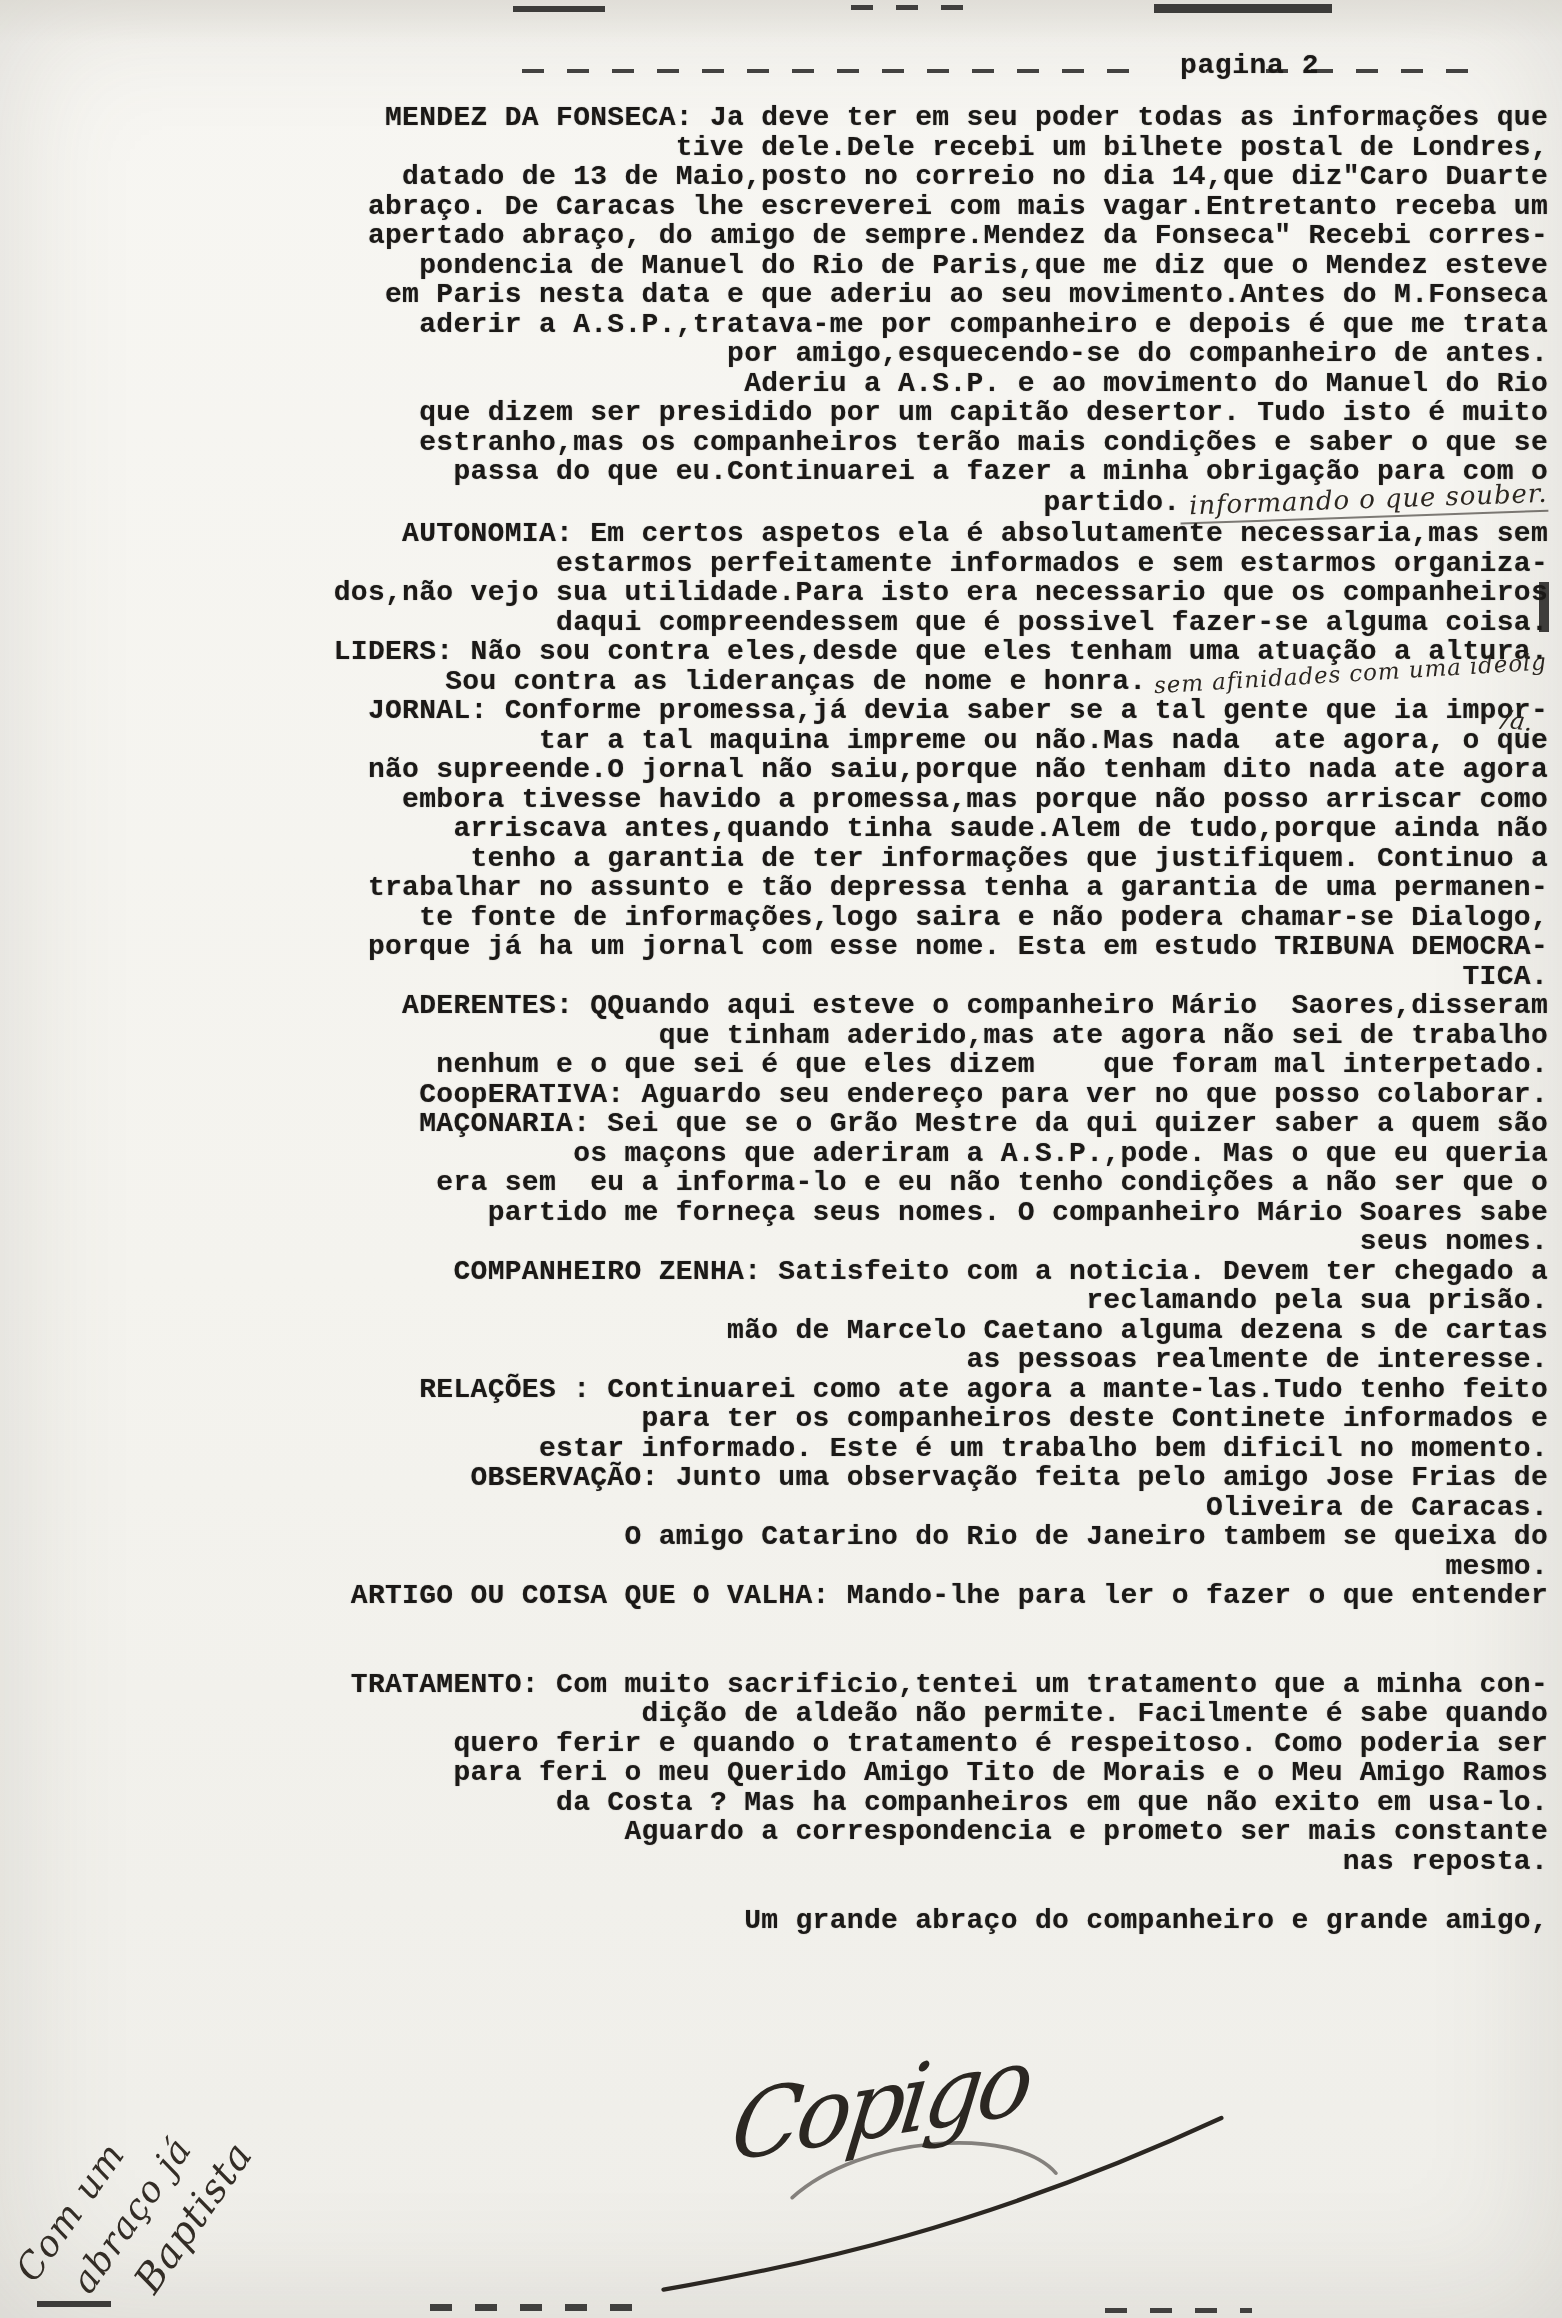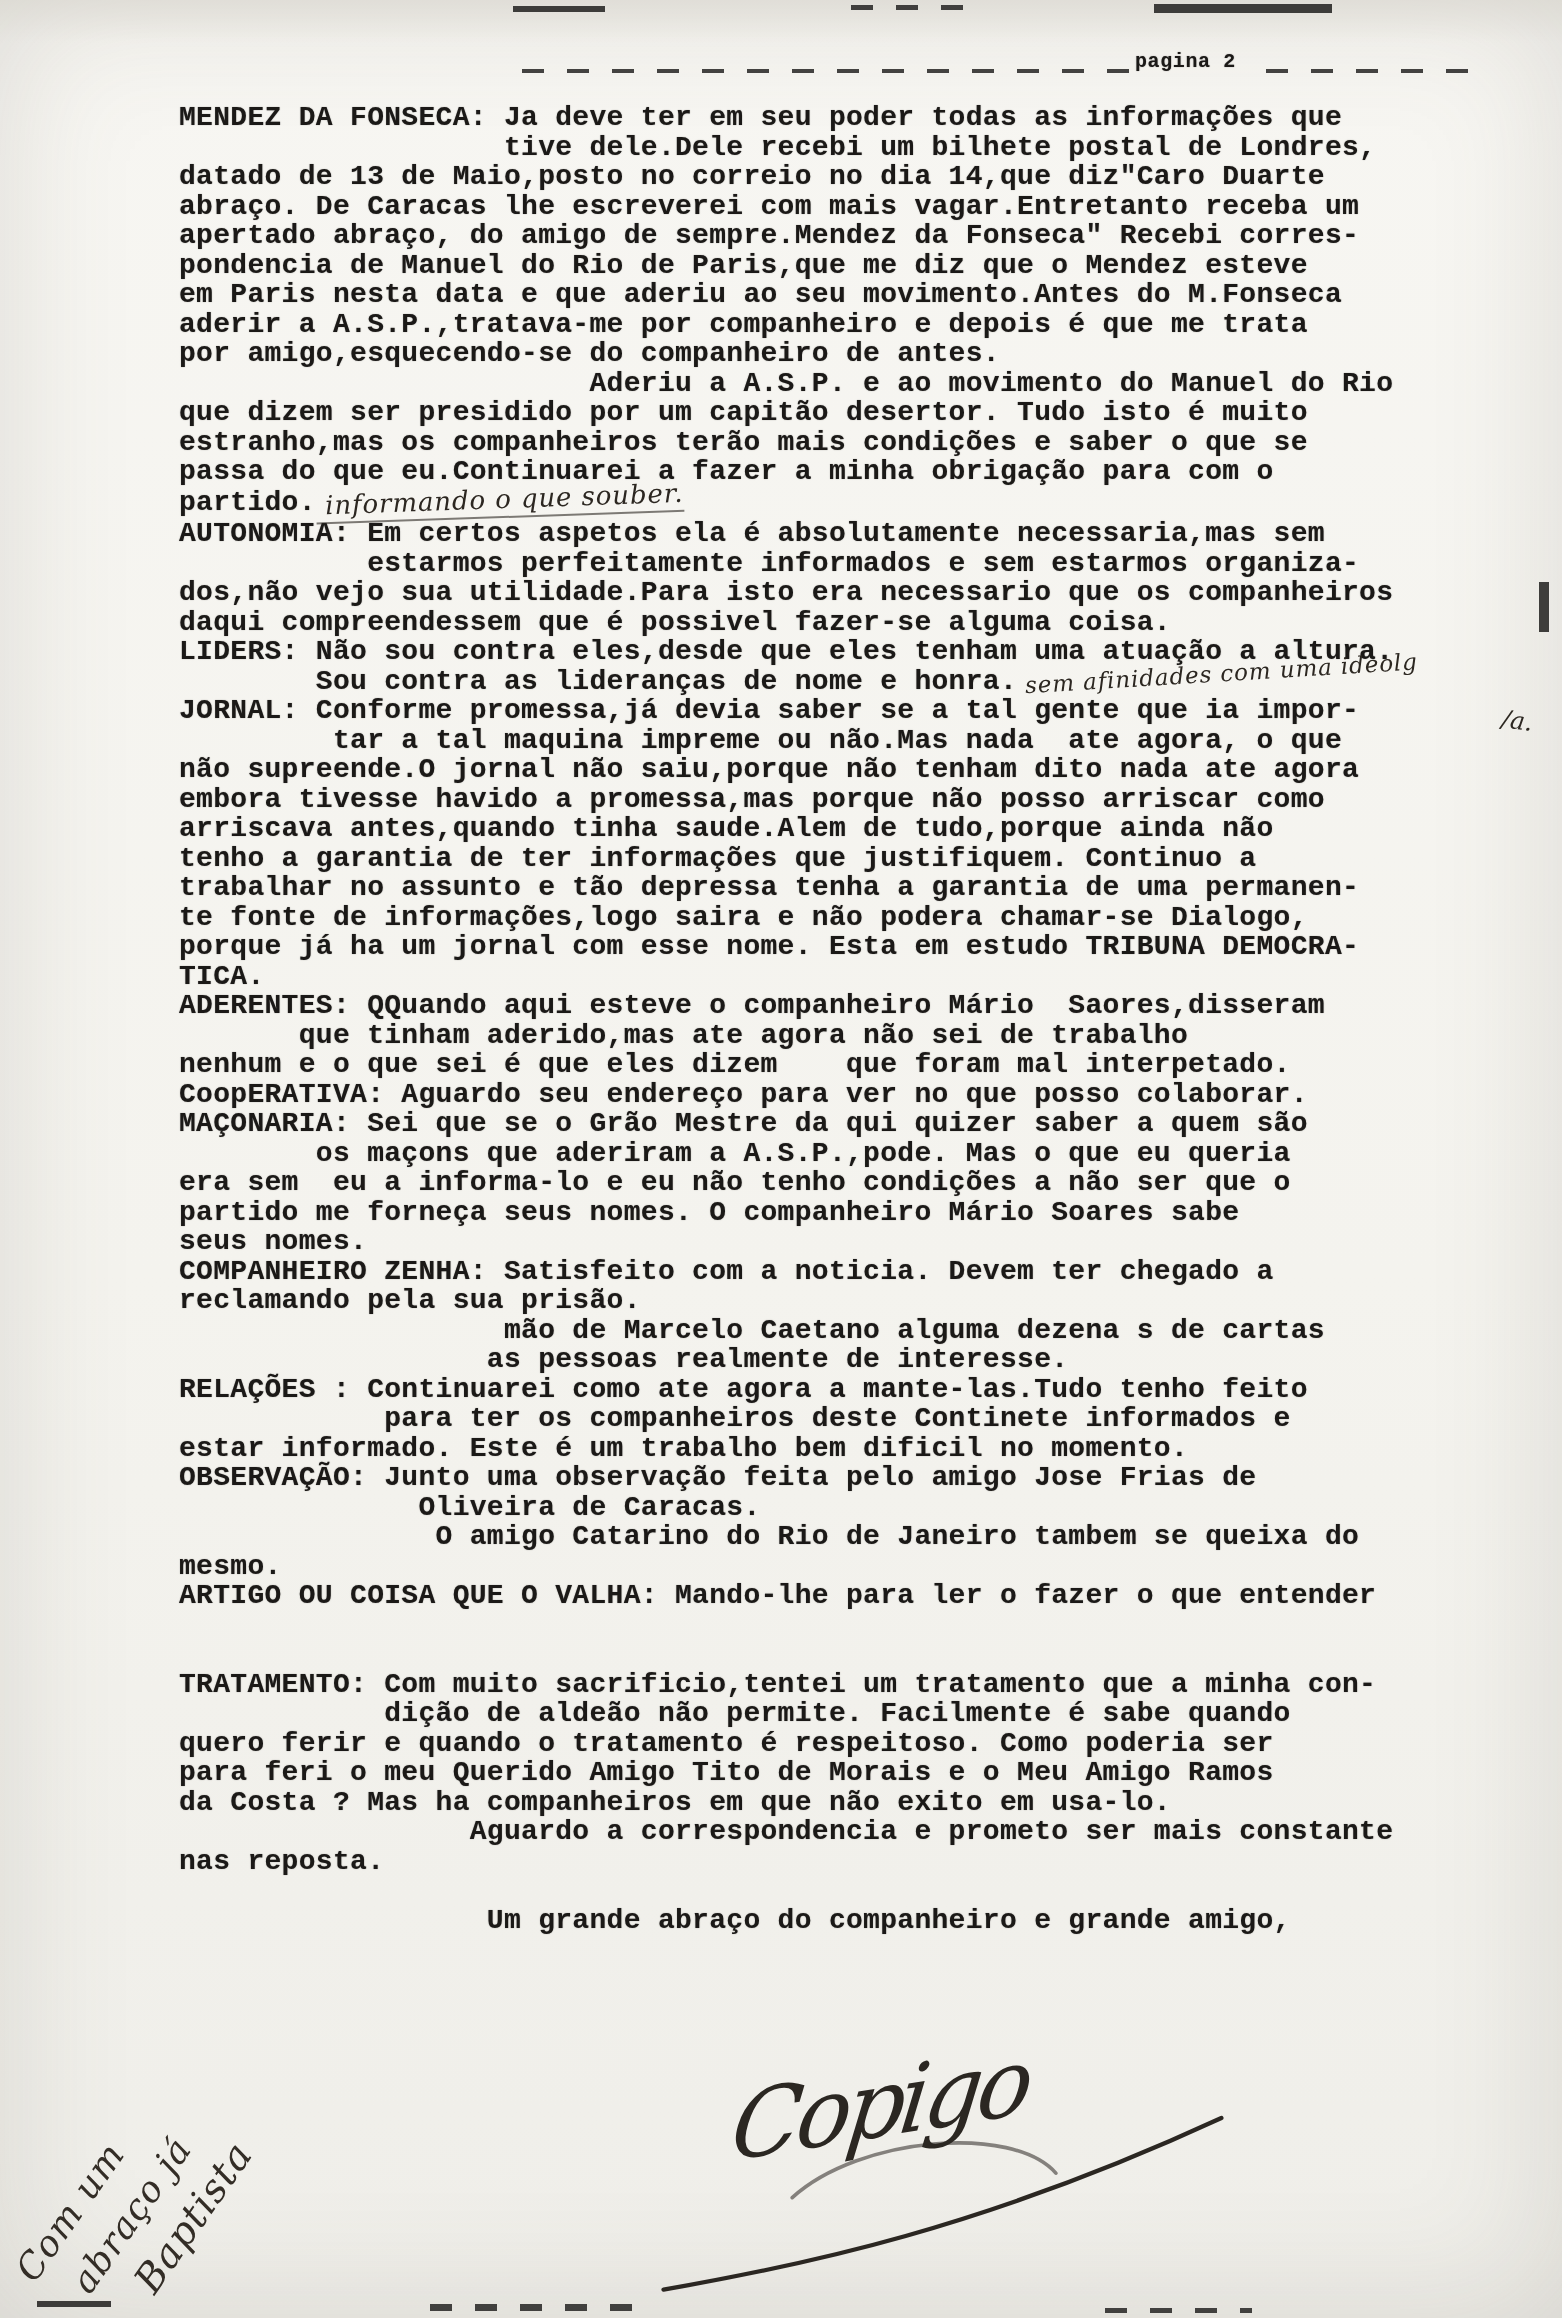"pagina 2" .page-number { font-size: 20px -> 28px; left: 1135px -> 1180px }
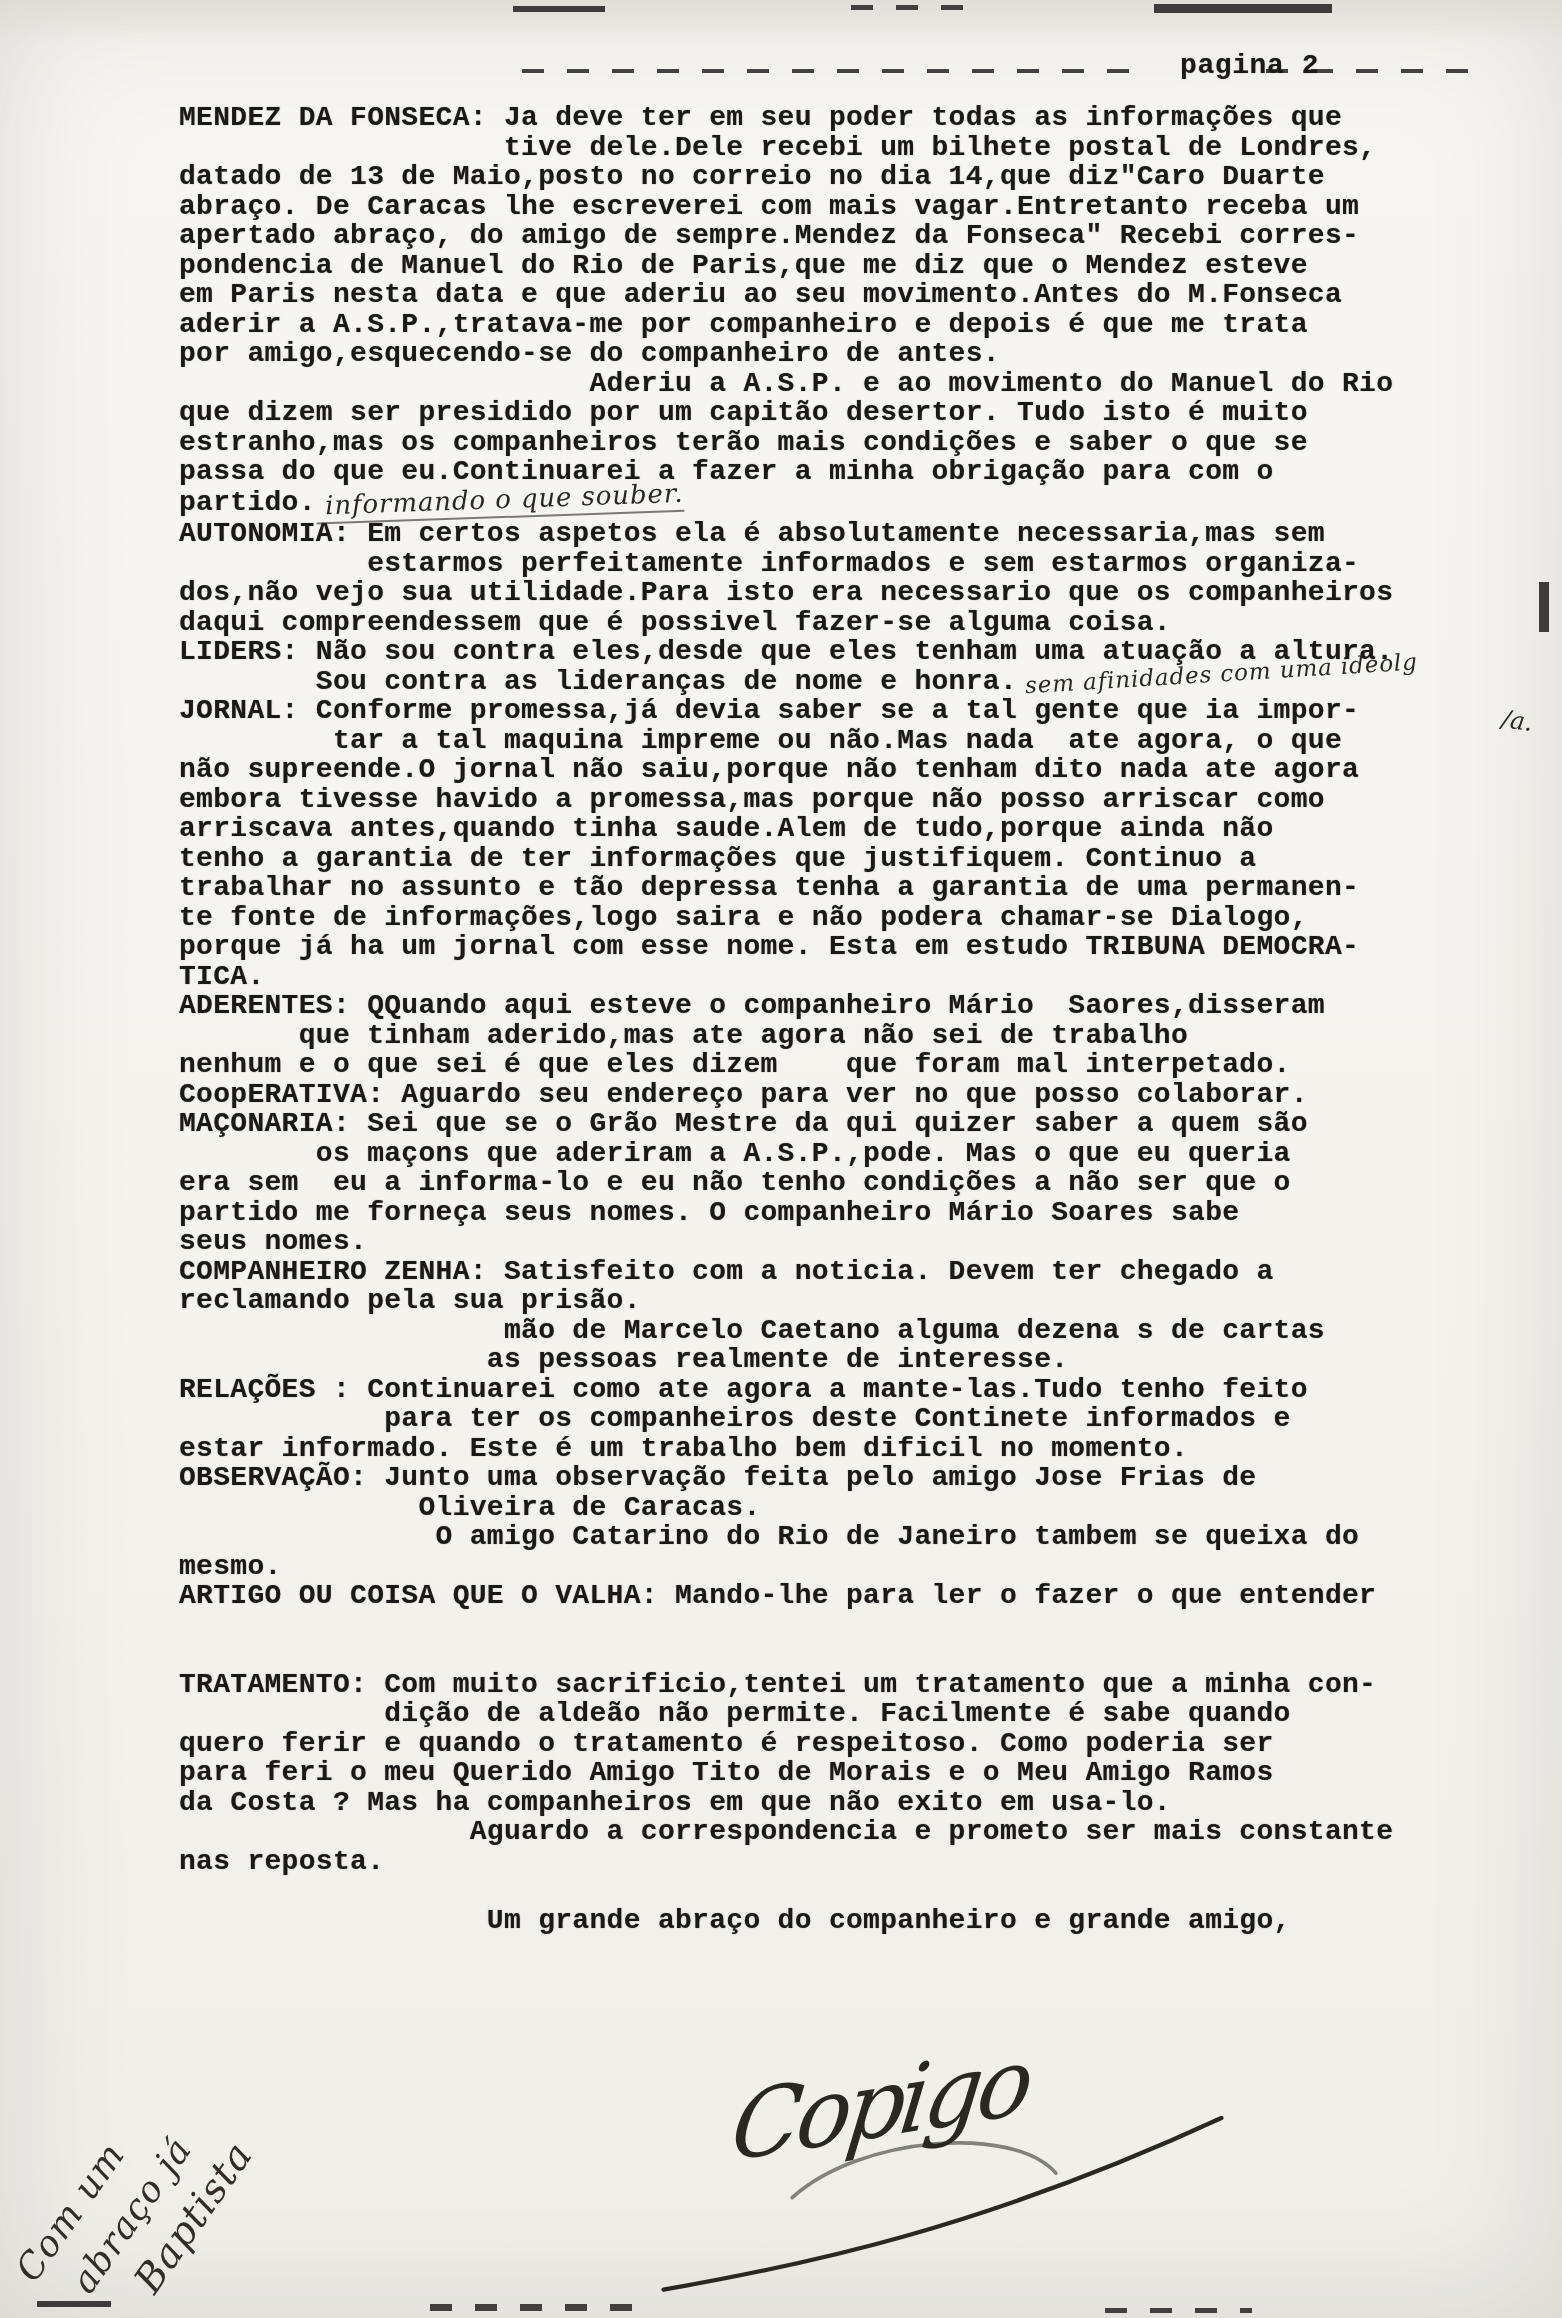"MENDEZ DA FONSECA: Ja deve" .doc { left: 179px -> 197px; text-align: none -> right }
